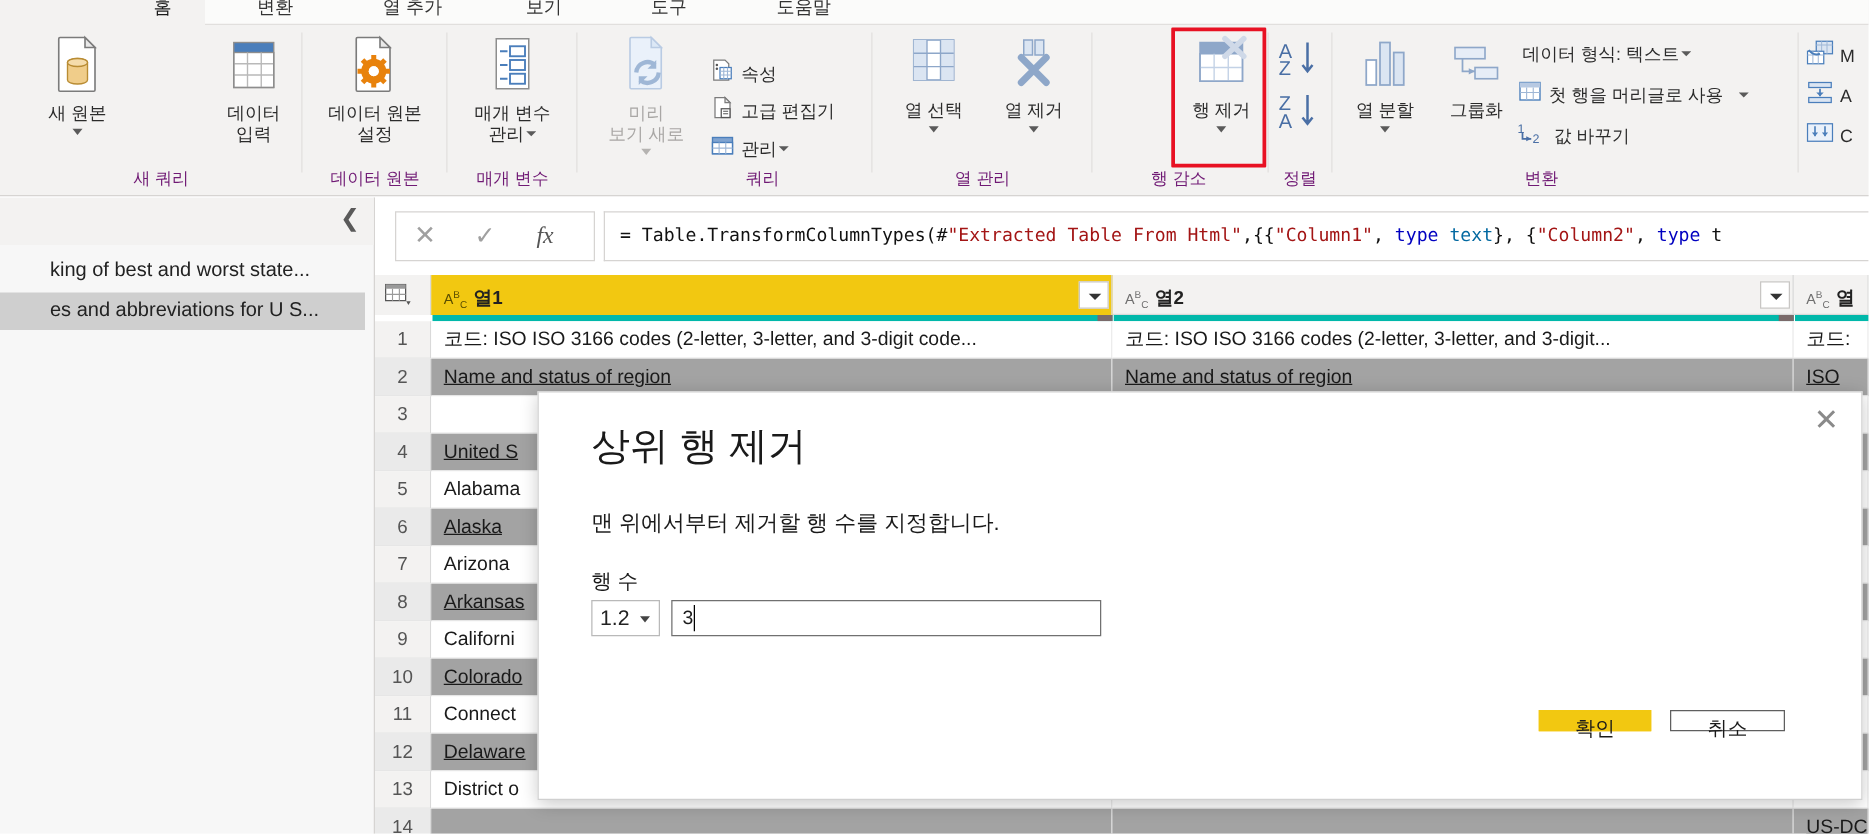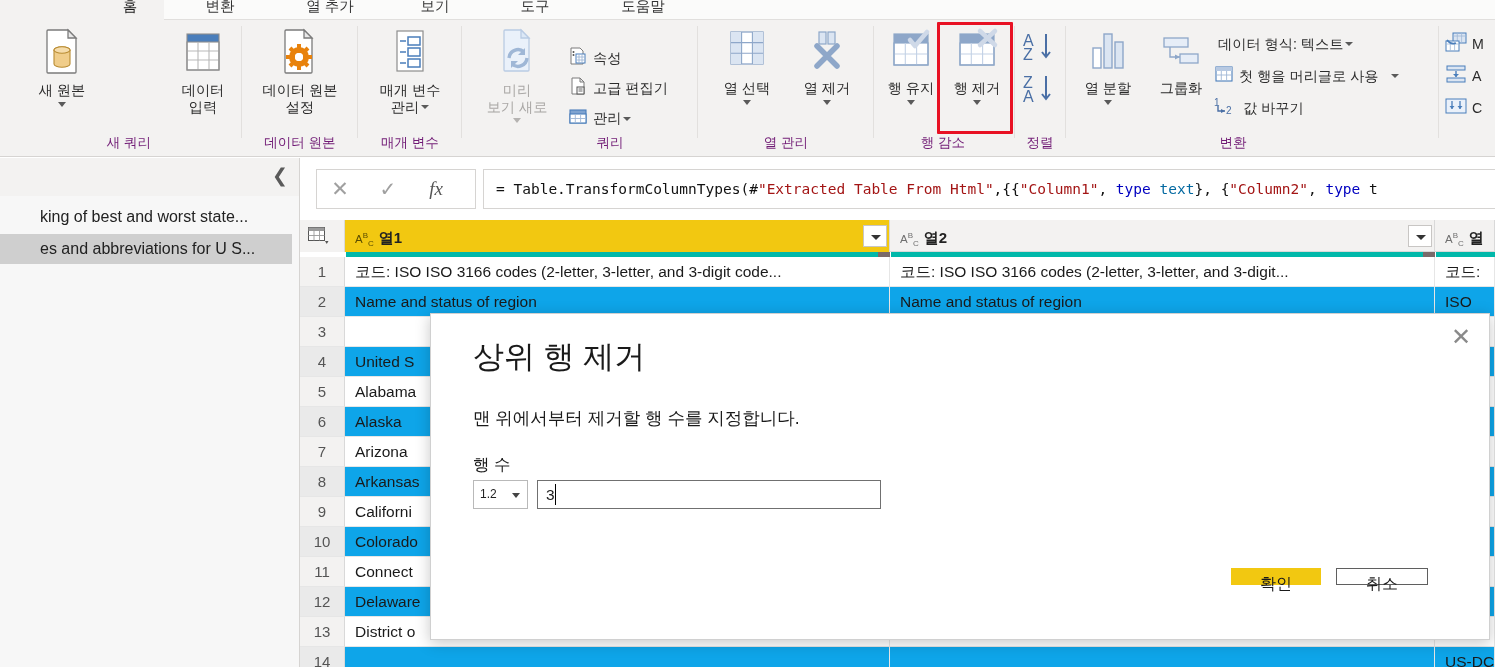"행 유지" div.bigbtn { html: <div> <svg> <rect></rect> <rect></rect> <path></path> <rect></rect> <path></path> </svg> <div>행 유지</div> <div></div> </div> -> none }
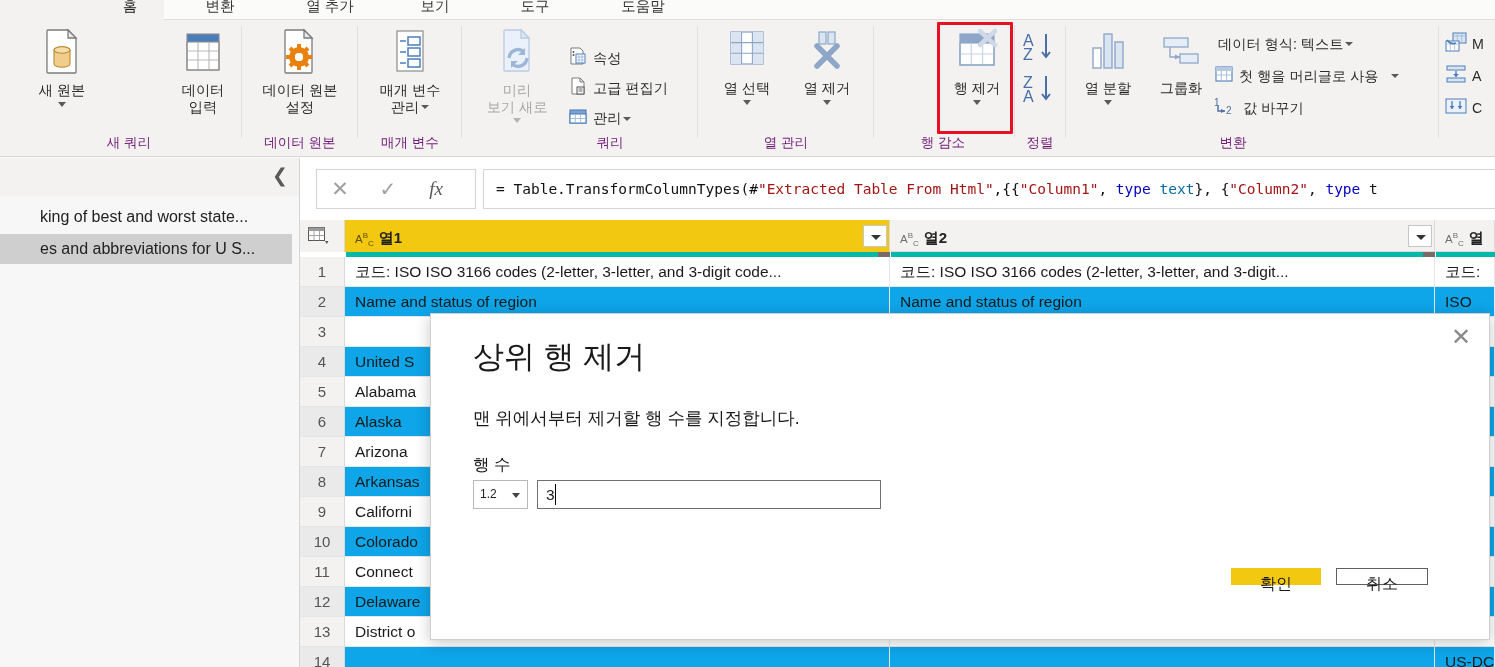"Name and status of region" .gcell.alt { background: #0ea5e9 -> #a3a3a3; text-decoration: none -> underline }
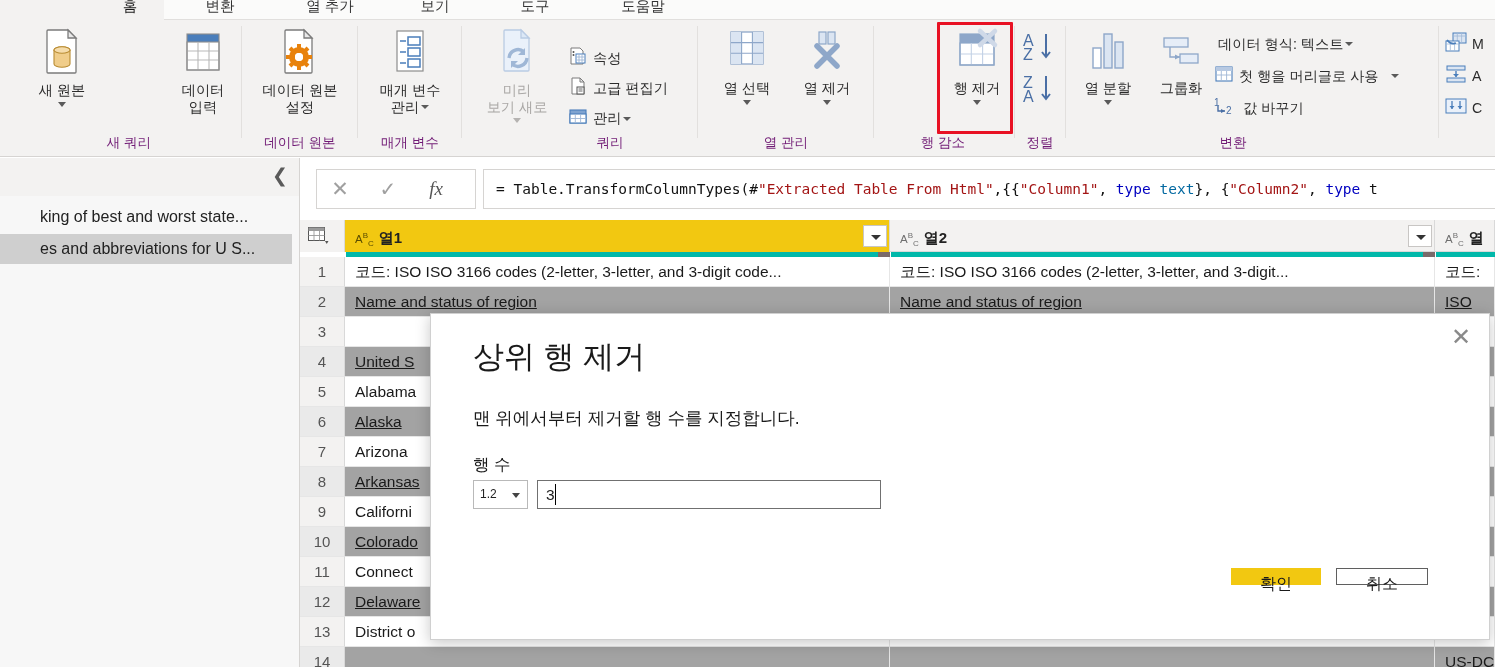"1.2" .typesel { font-size: 12px -> 17px }
